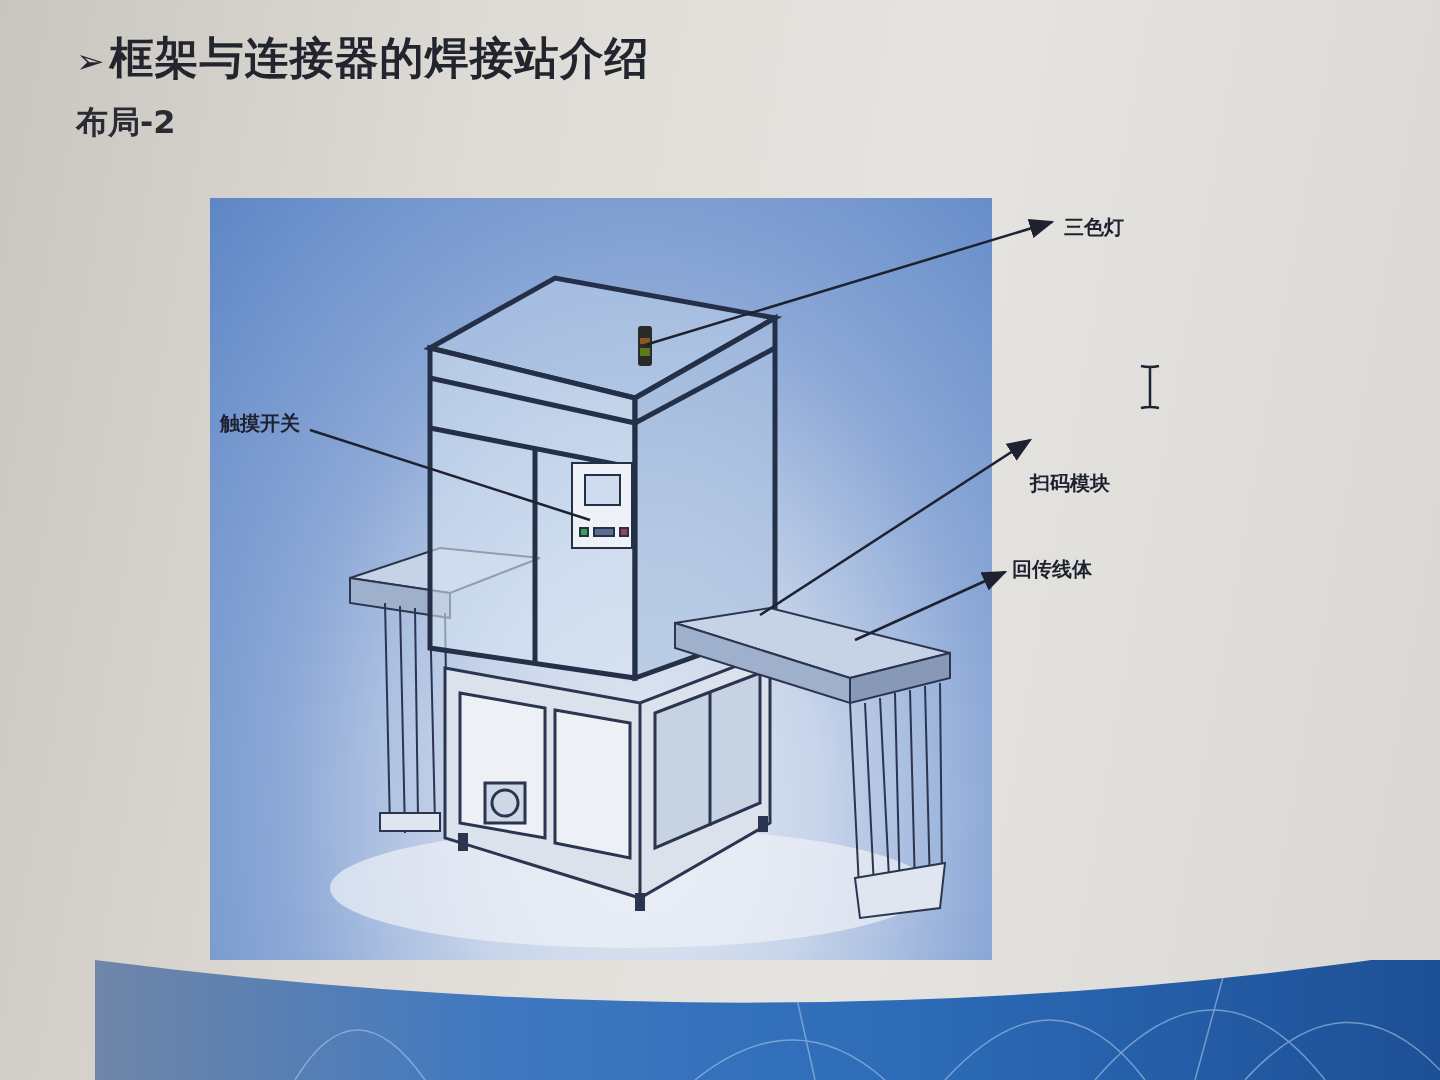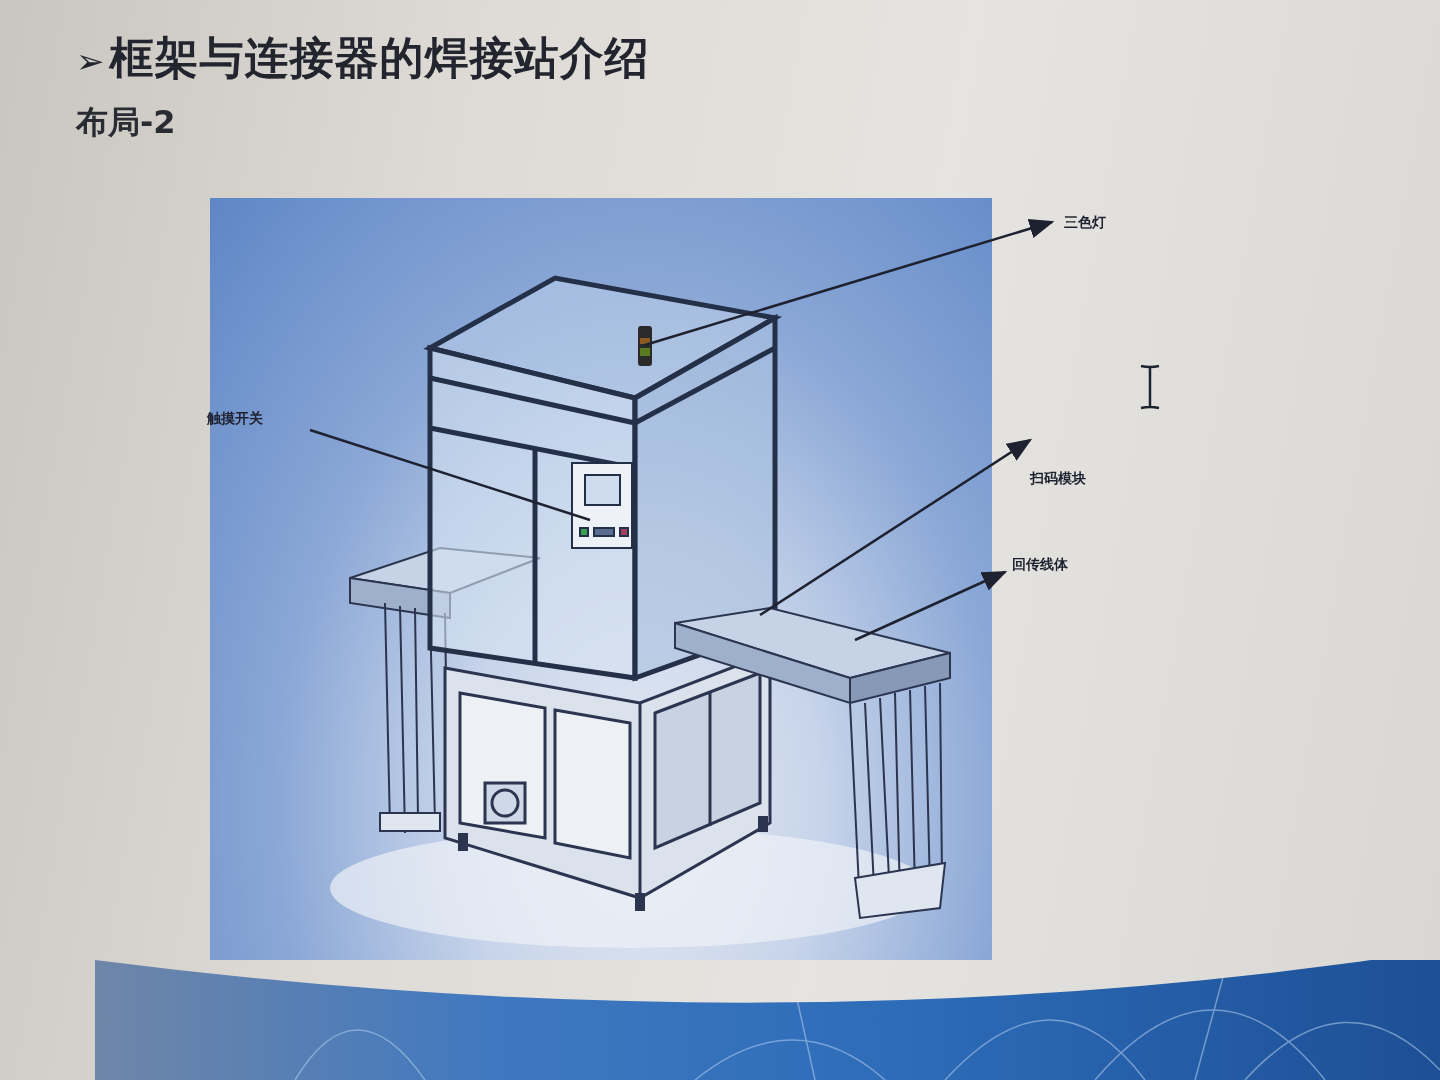"三色灯" .label { font-size: 14px -> 20px }
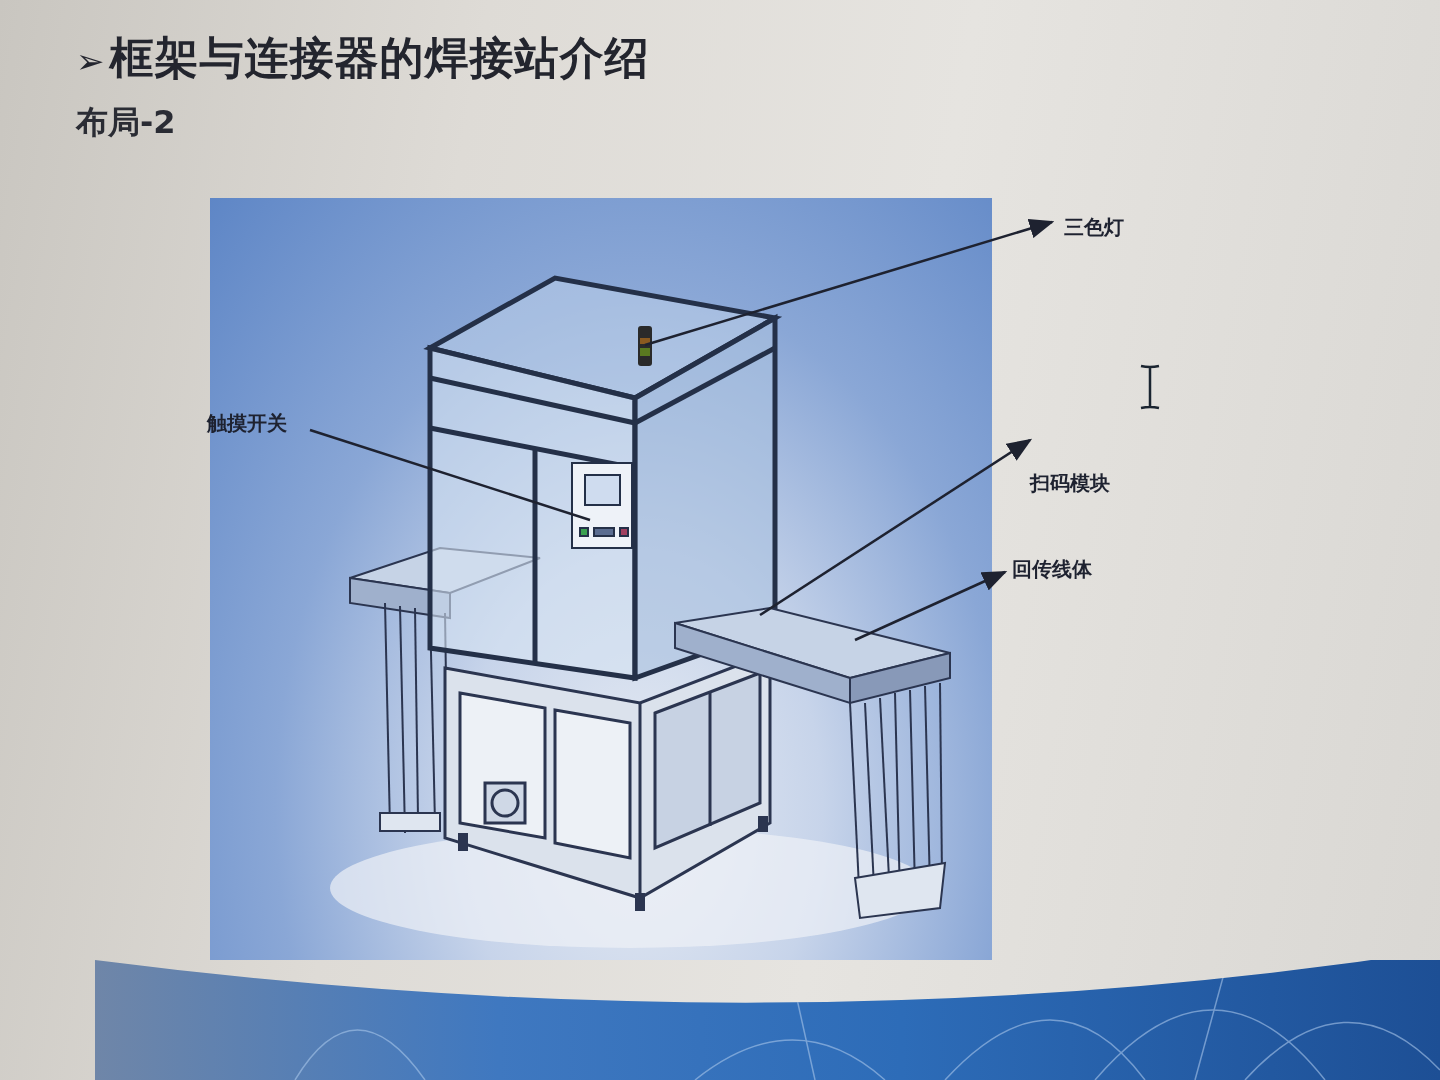"触摸开关" div.label { left: 207px -> 220px }
